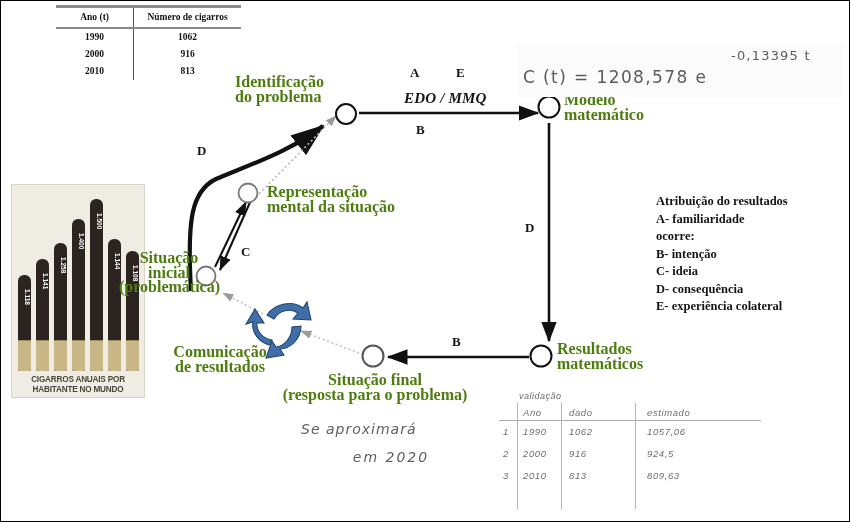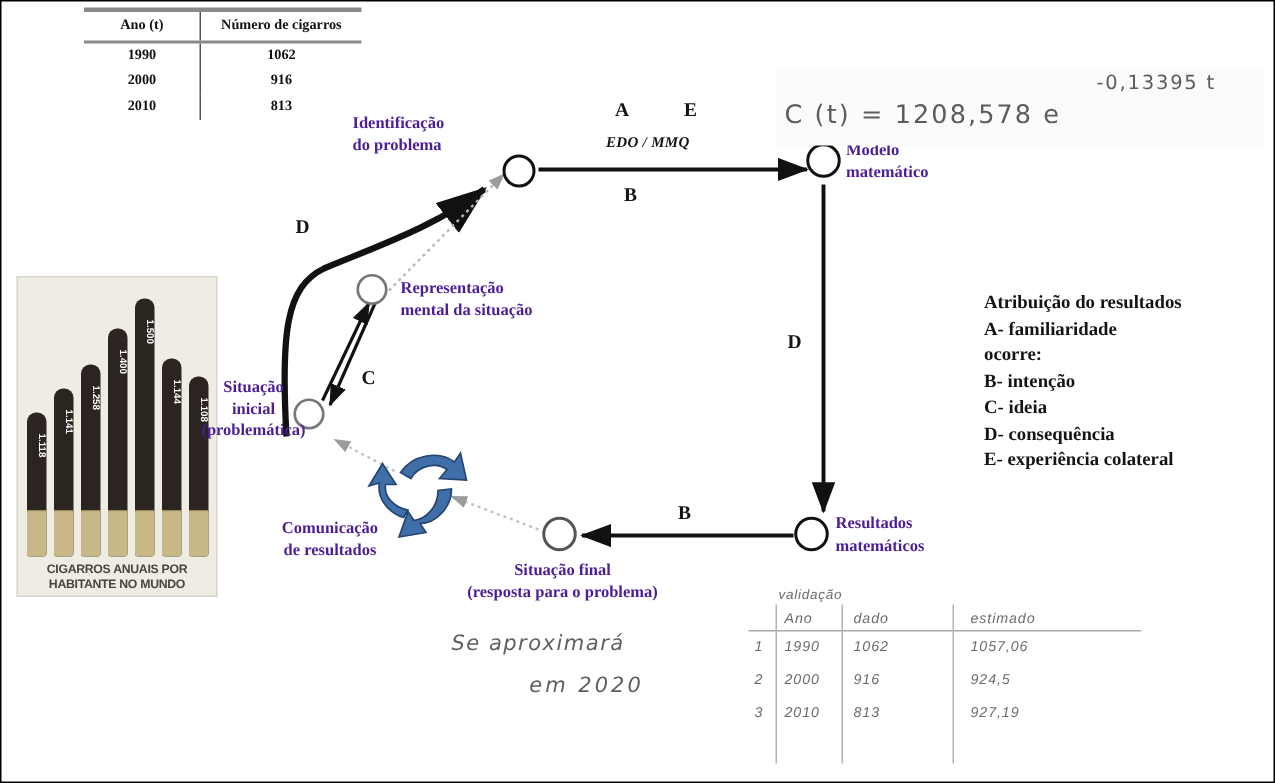"Identificação" .dtext { color: #4c1d95 -> #4d7c0f; font-size: 11px -> 16px }
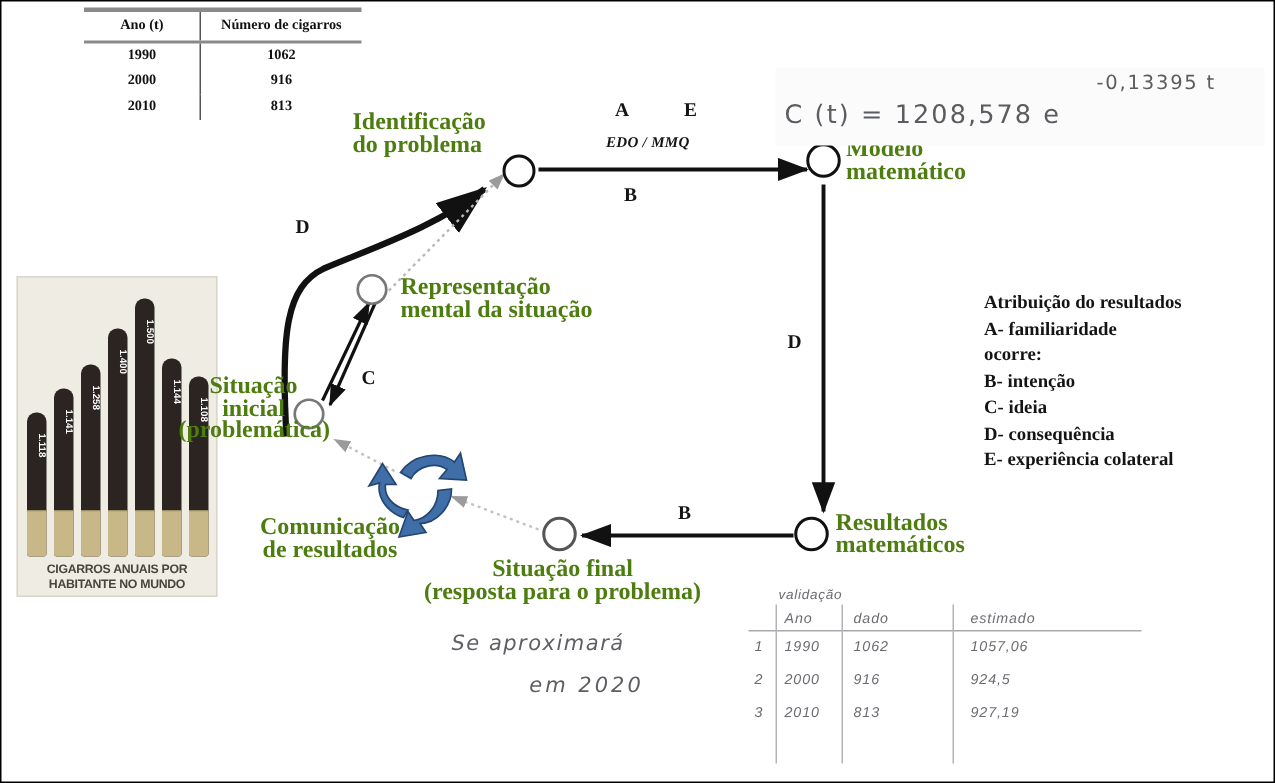"EDO / MMQ" .dlabel-i { font-size: 10px -> 15px }
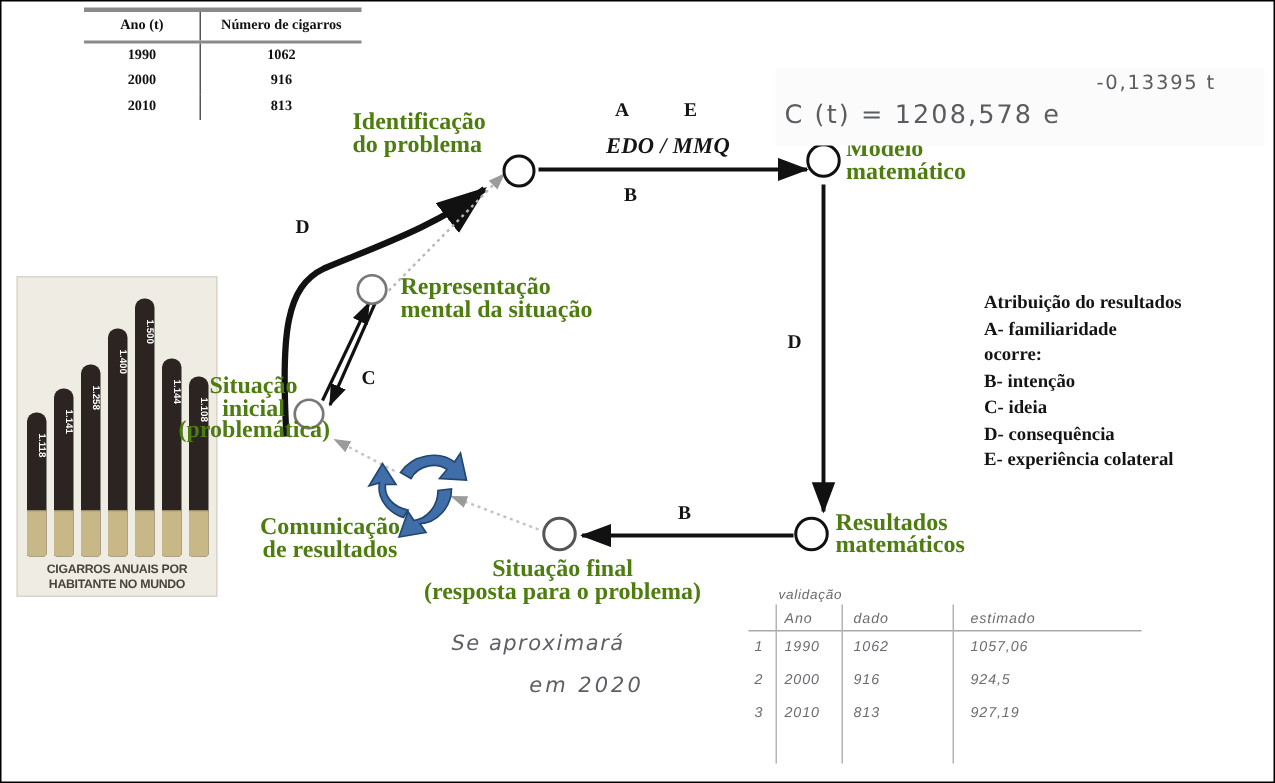"927,19" div.vcell { text: 927,19 -> 809,63 }
